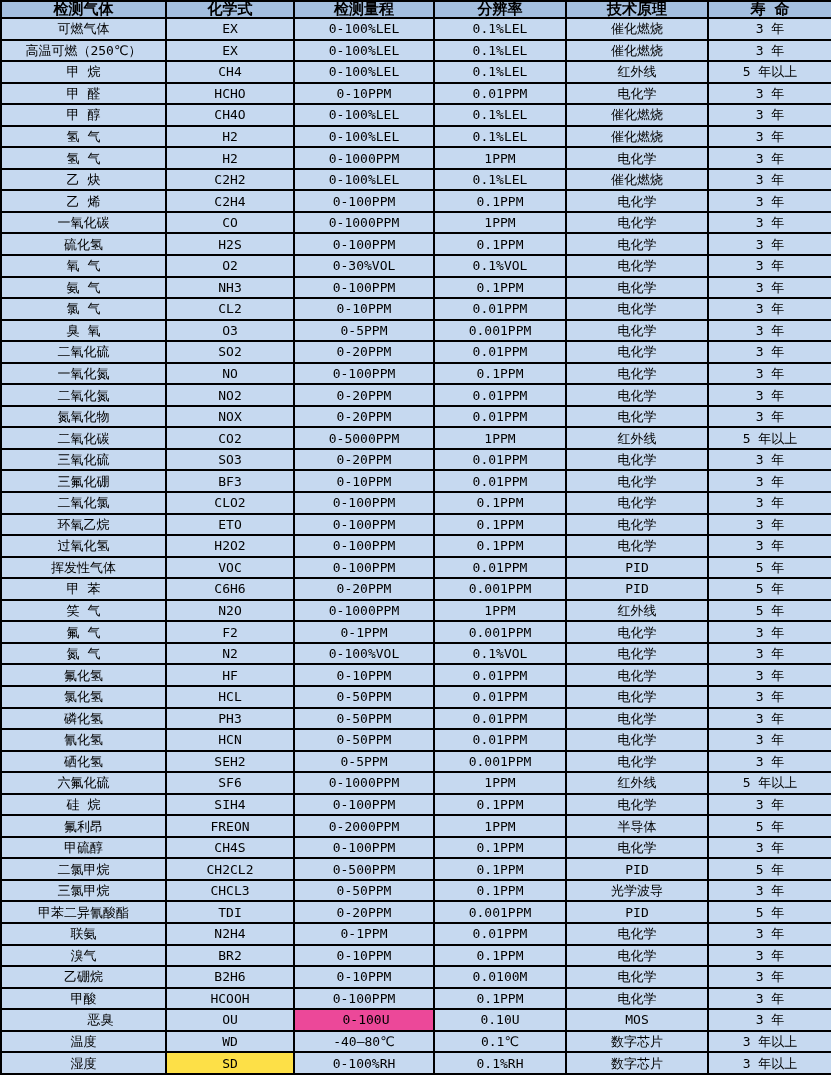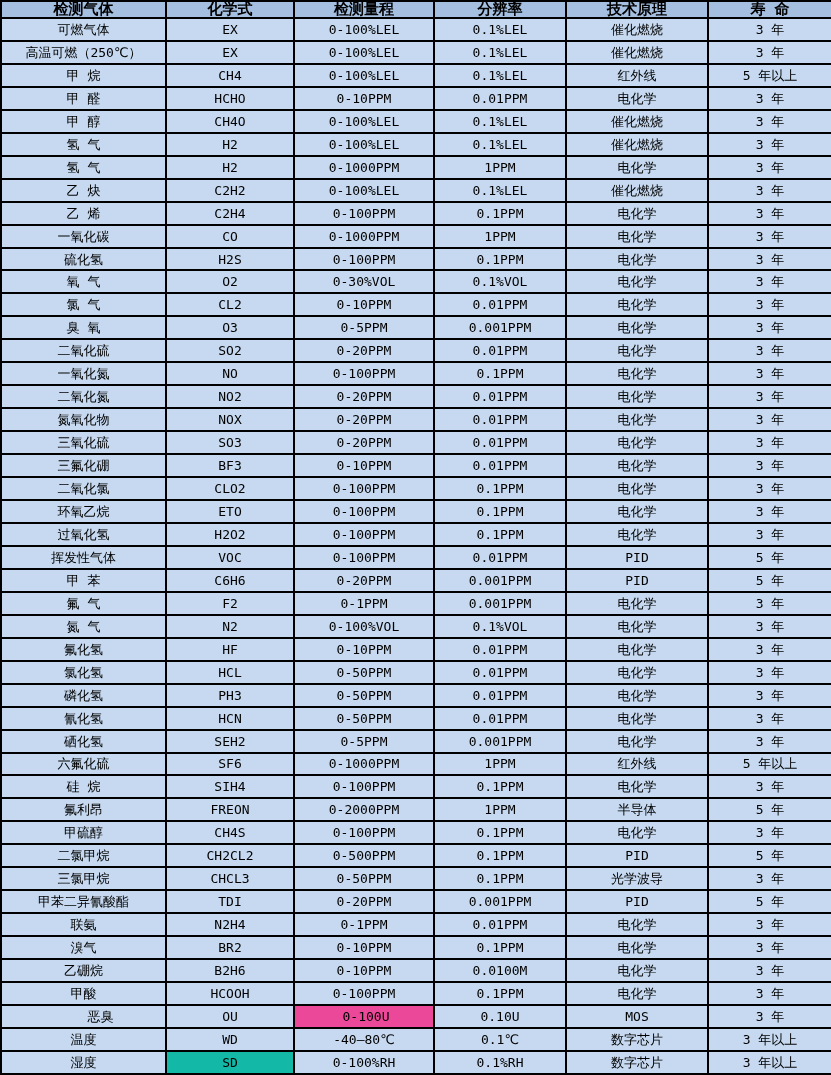"氨 气" tr { html: none -> <tr> <td>氨 气</td> <td>NH3</td> <td>0-100PPM</td> <td>0.1PPM</td> <td>电化学</td> <td>3 年</td> </tr> }
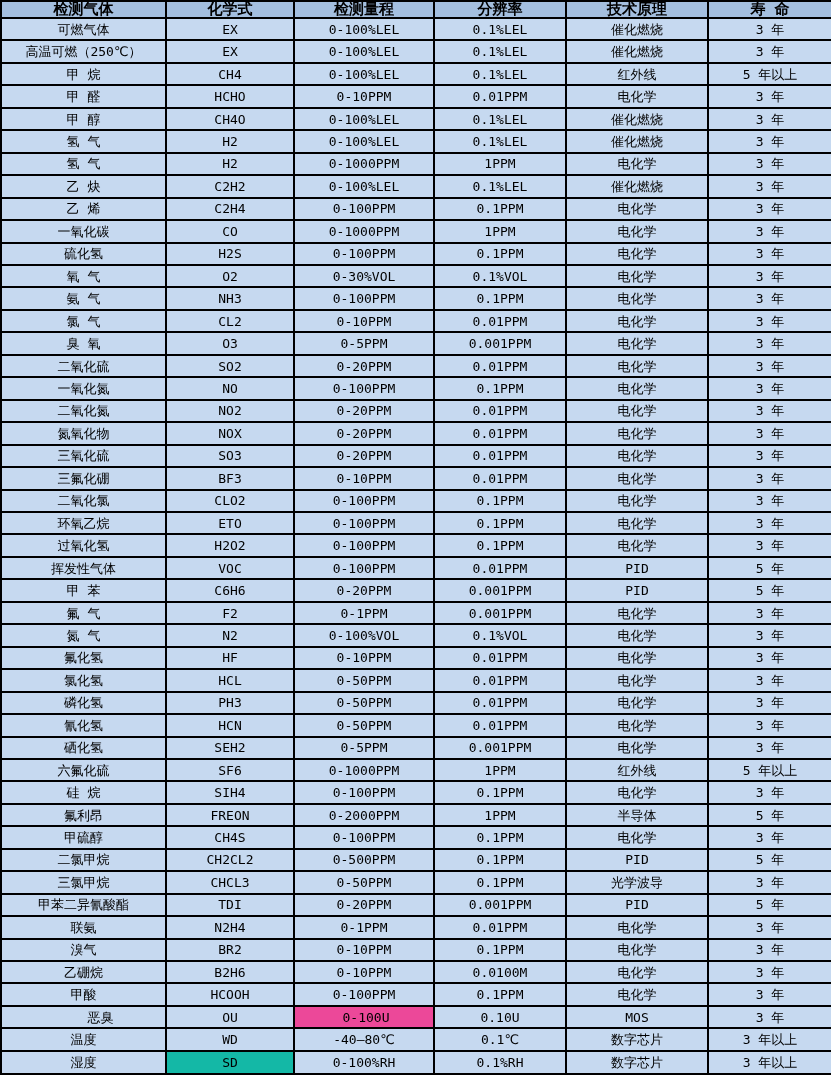"二氧化碳" tr { html: none -> <tr> <td>二氧化碳</td> <td>CO2</td> <td>0-5000PPM</td> <td>1PPM</td> <td>红外线</td> <td>5 年以上</td> </tr> }
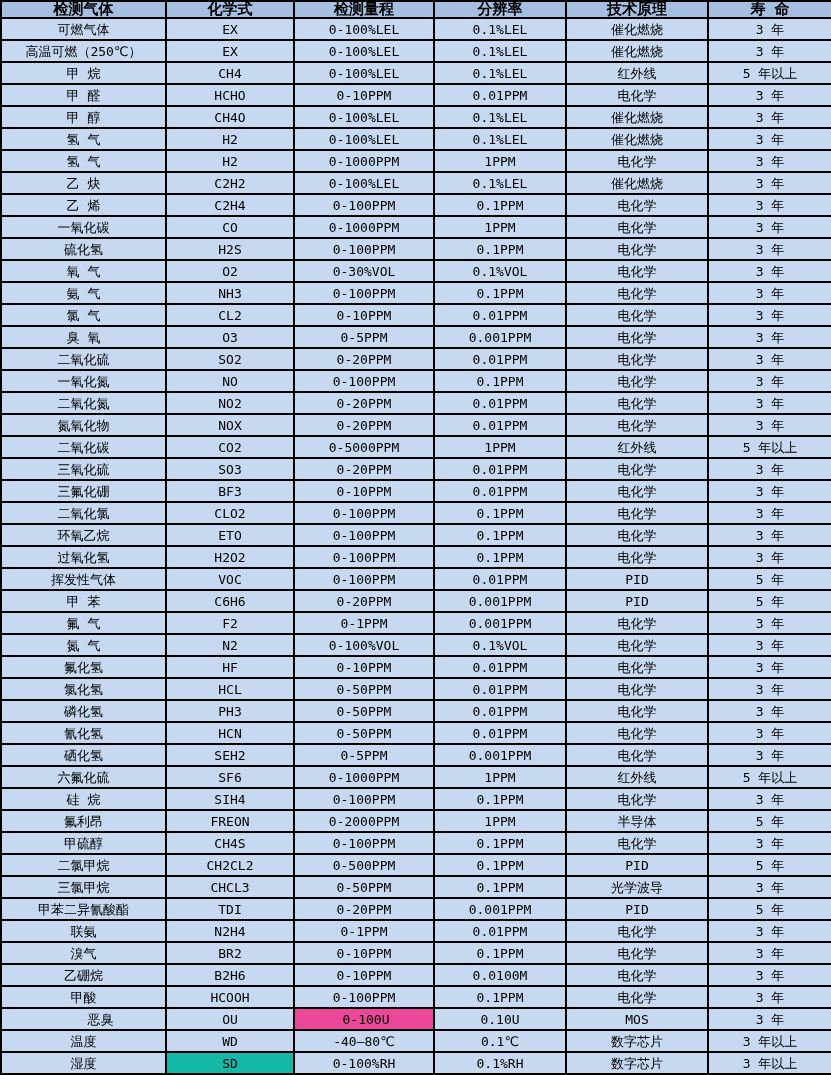"笑 气" tr { html: none -> <tr> <td>笑 气</td> <td>N2O</td> <td>0-1000PPM</td> <td>1PPM</td> <td>红外线</td> <td>5 年</td> </tr> }
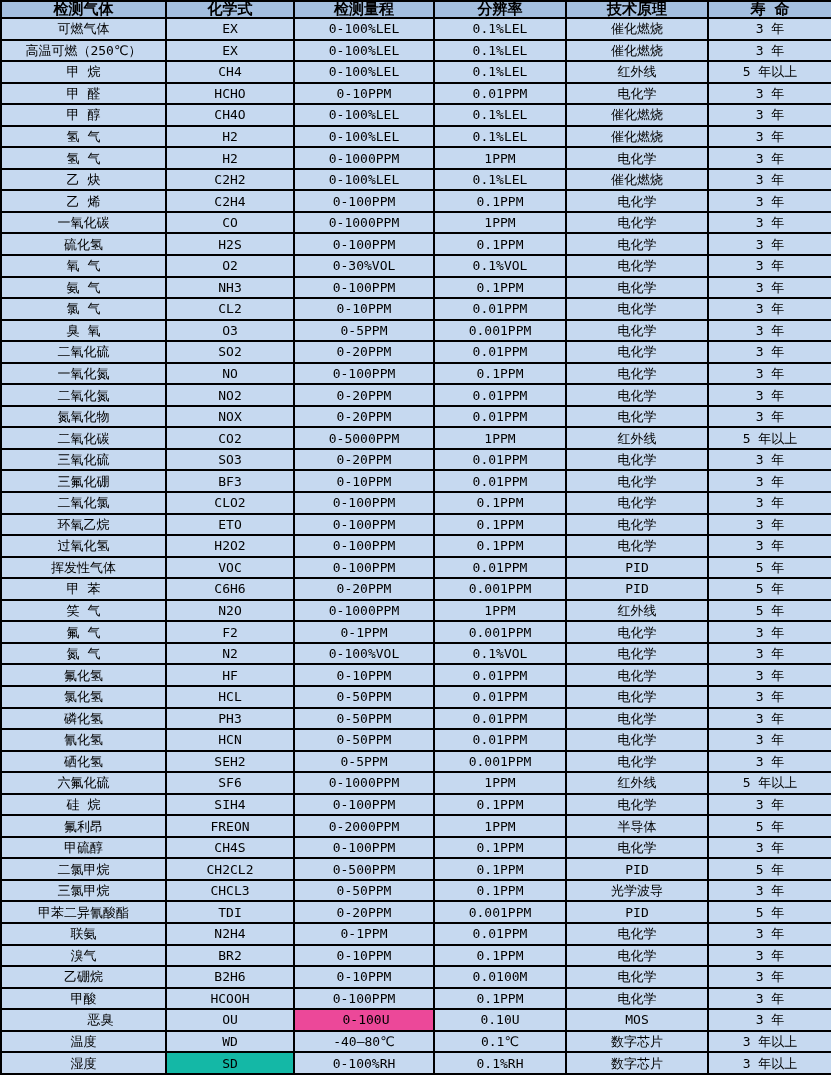"SD" td { background: #14b8a6 -> #fde047 }
